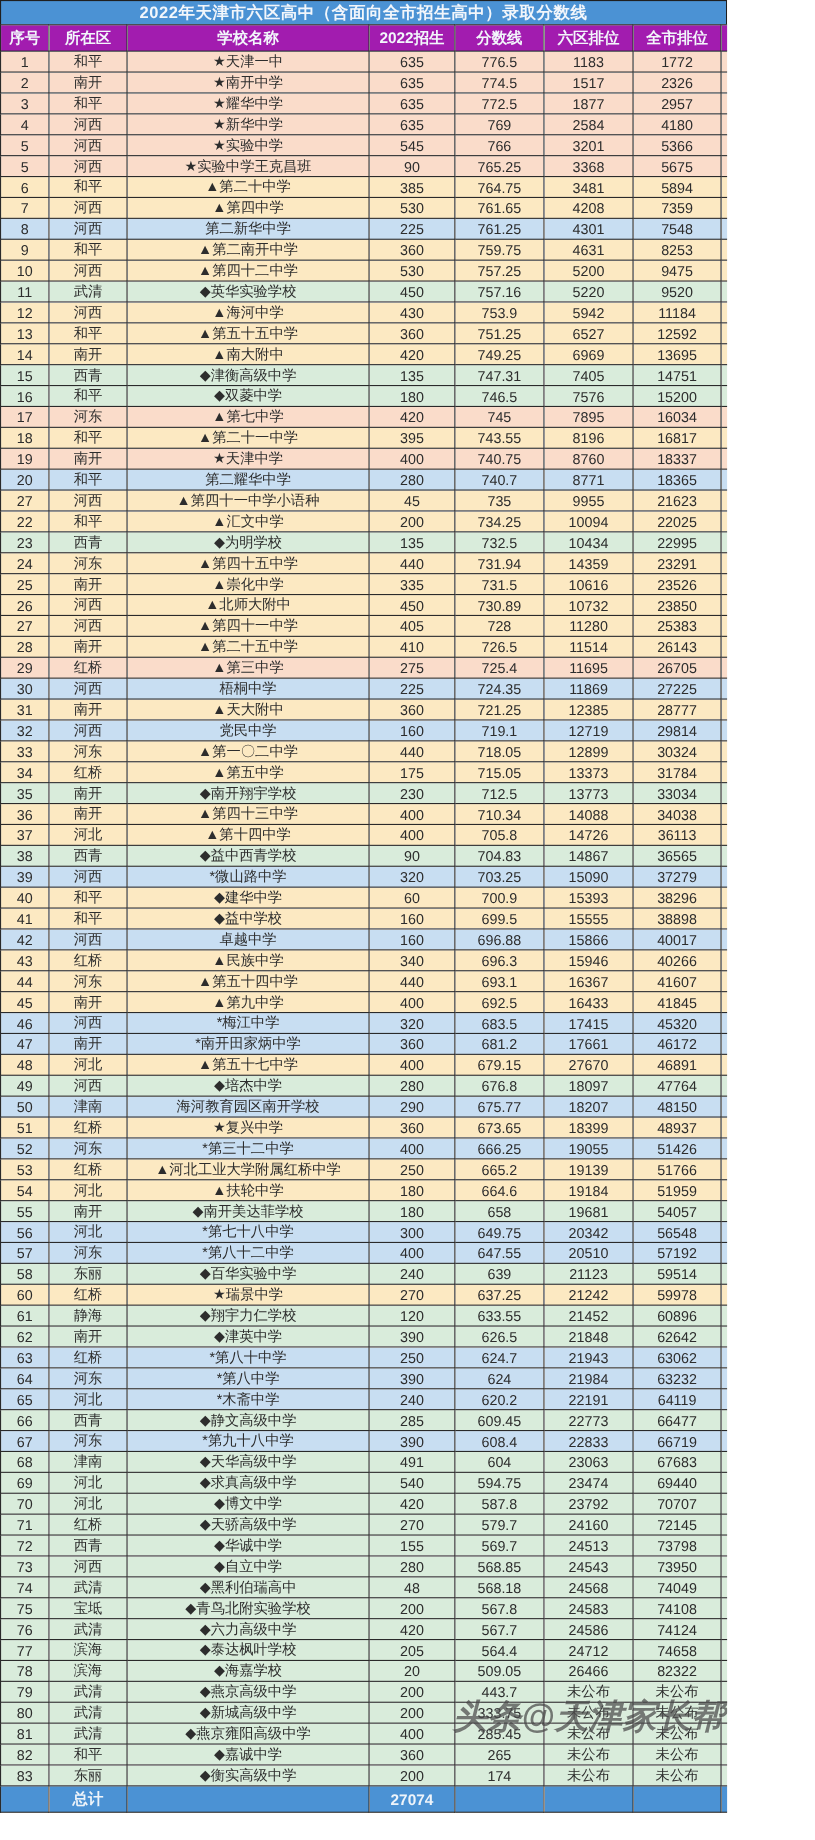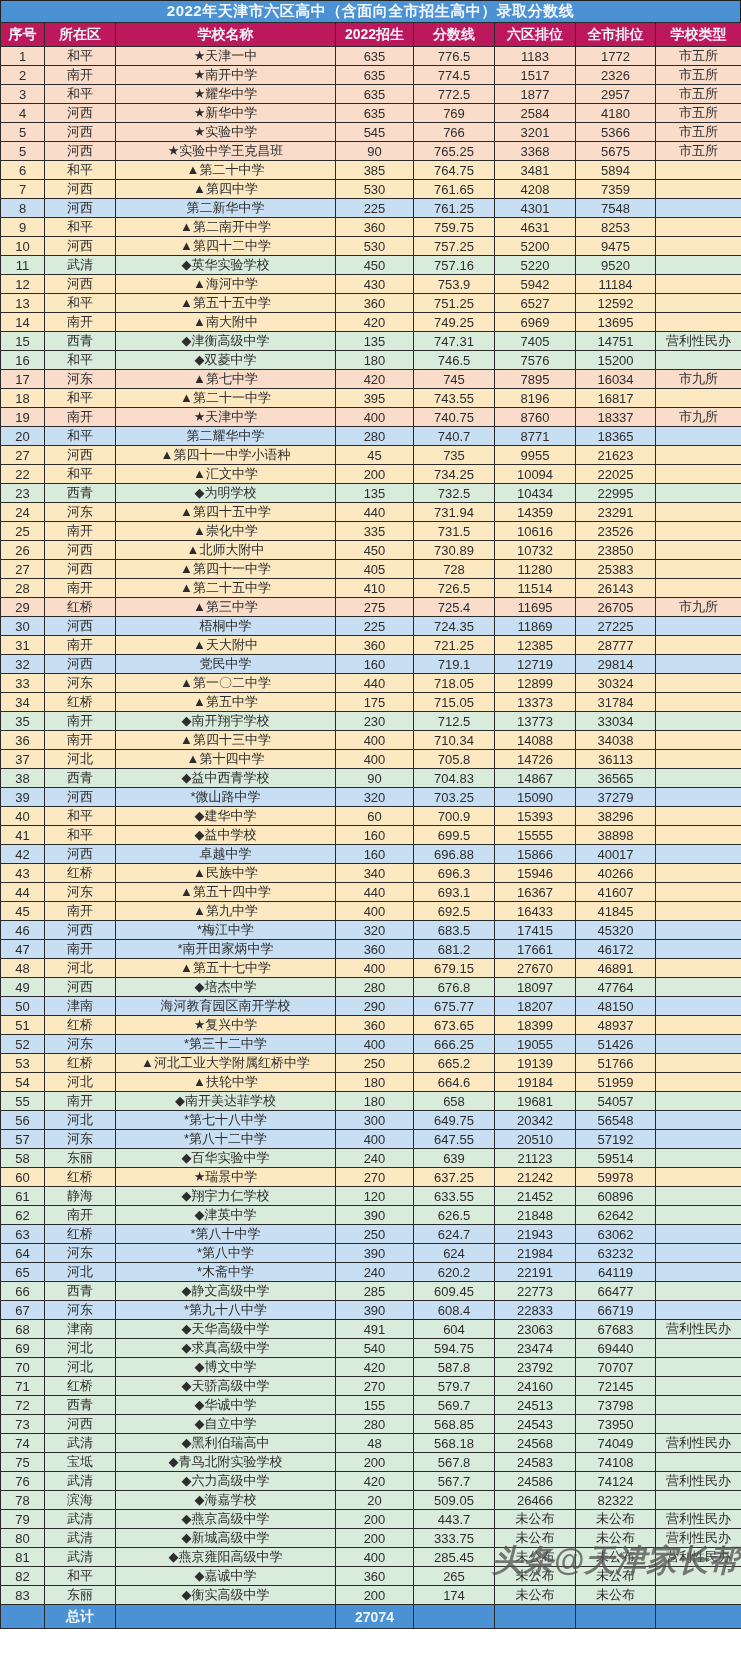"2022年天津市六区高中（含面向全市招生高中）录取分数线" .sheet { width: 741px -> 661px }
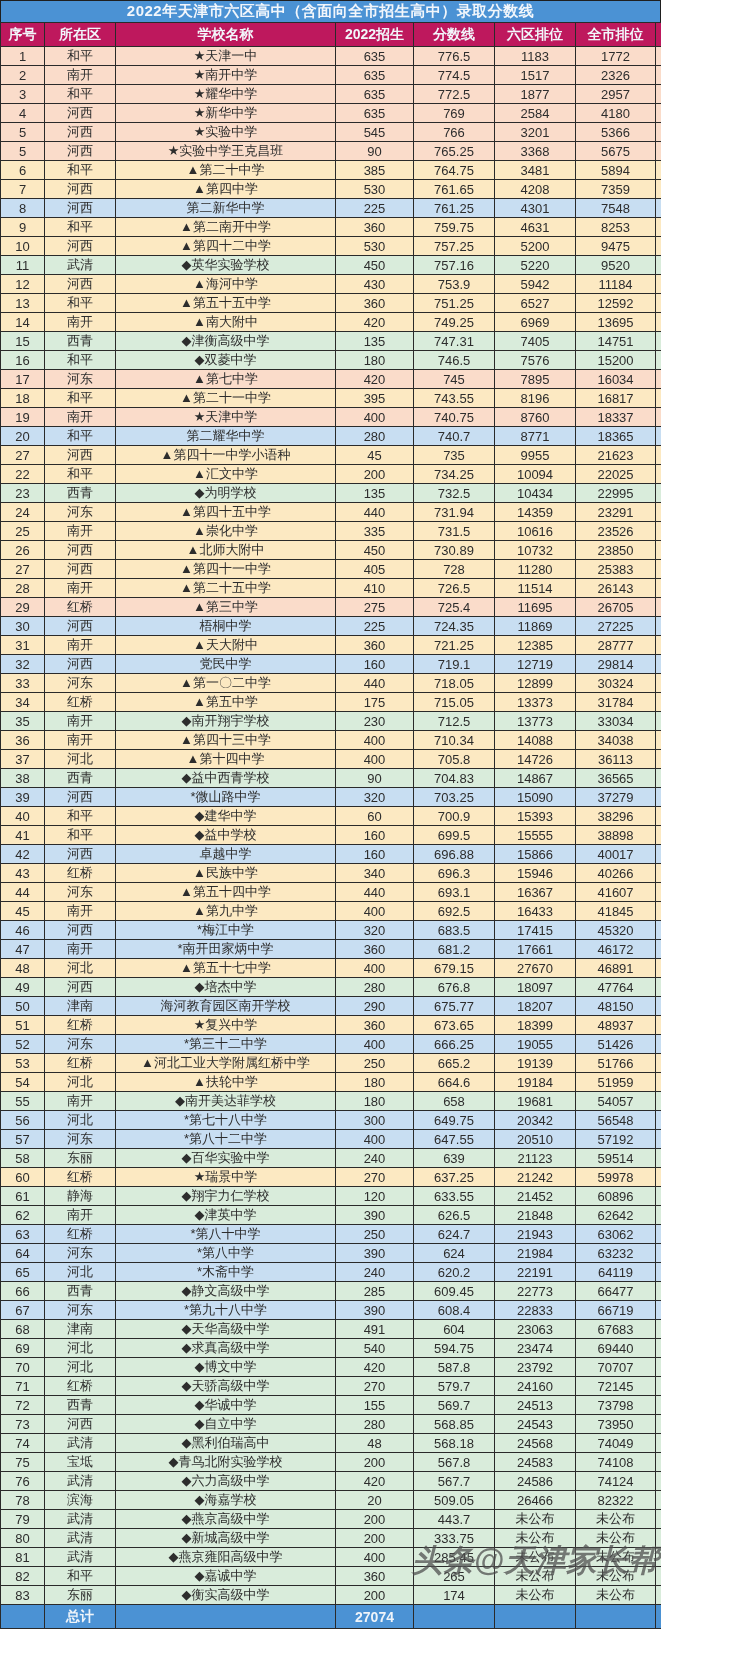"序号" table.score th { background: #be185d -> #a21caf }
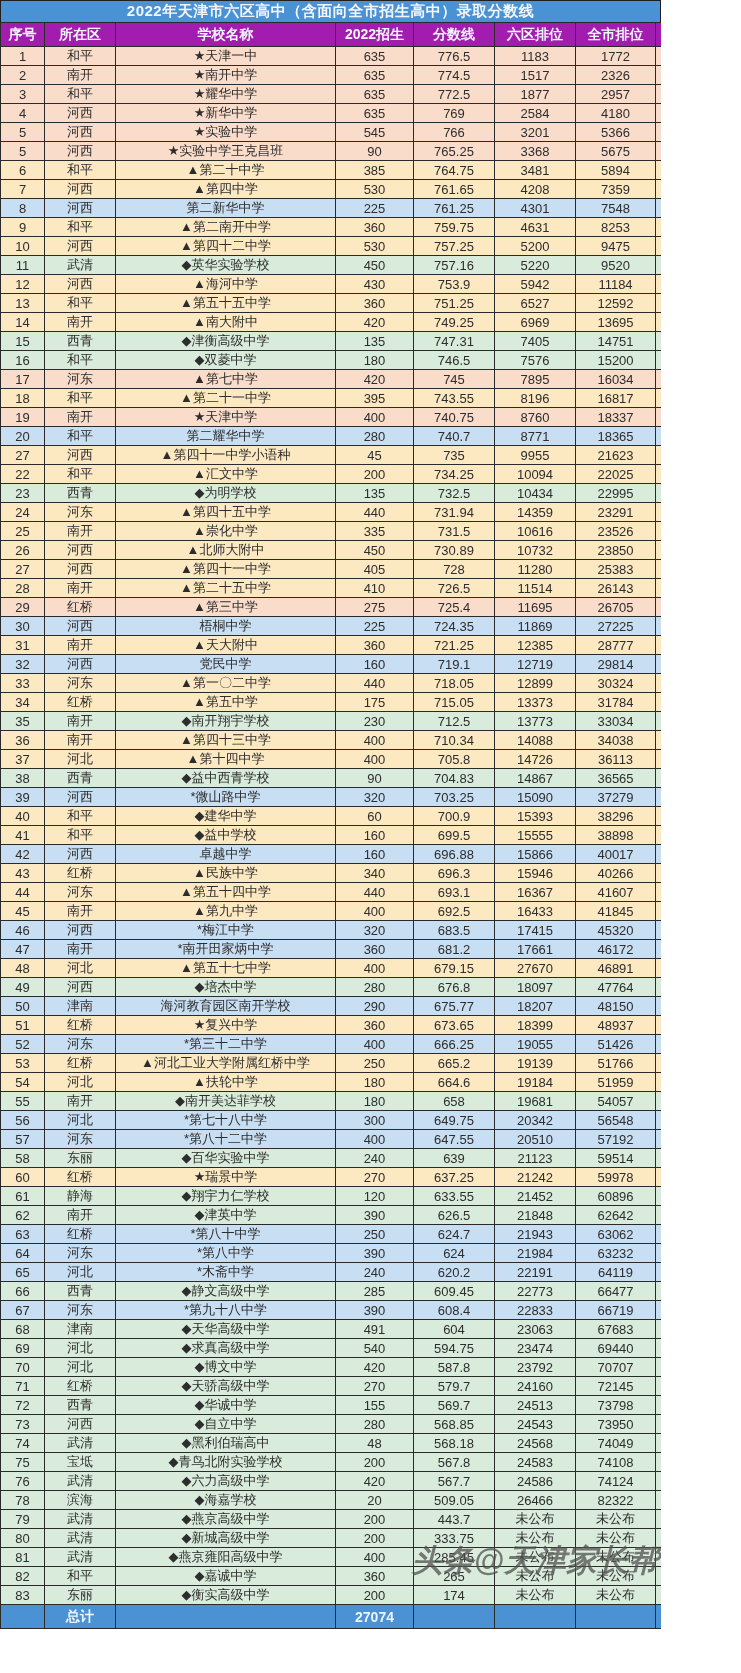"77" tr.green { html: none -> <tr> <td>77</td> <td>滨海</td> <td>◆泰达枫叶学校</td> <td>205</td> <td>564.4</td> <td>24712</td> <td>74658</td> <td></td> </tr> }
